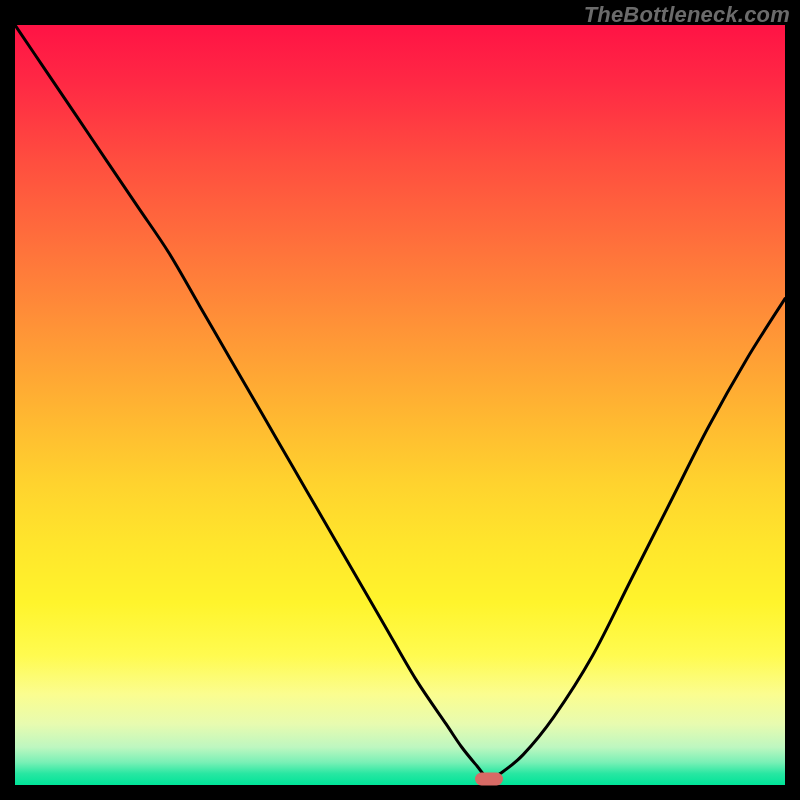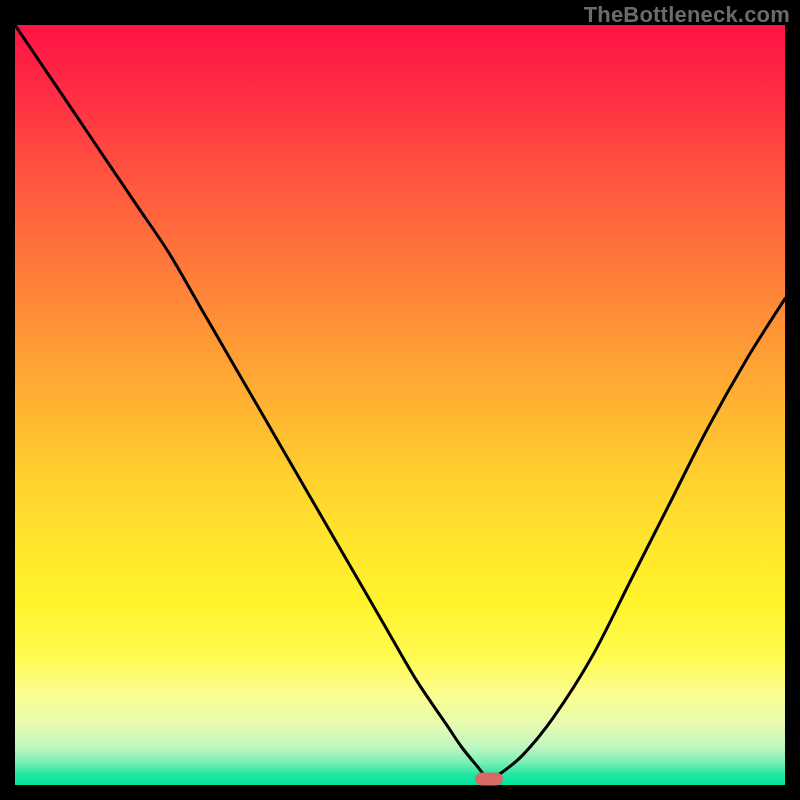"TheBottleneck.com" .frame { font-style: none -> italic }
